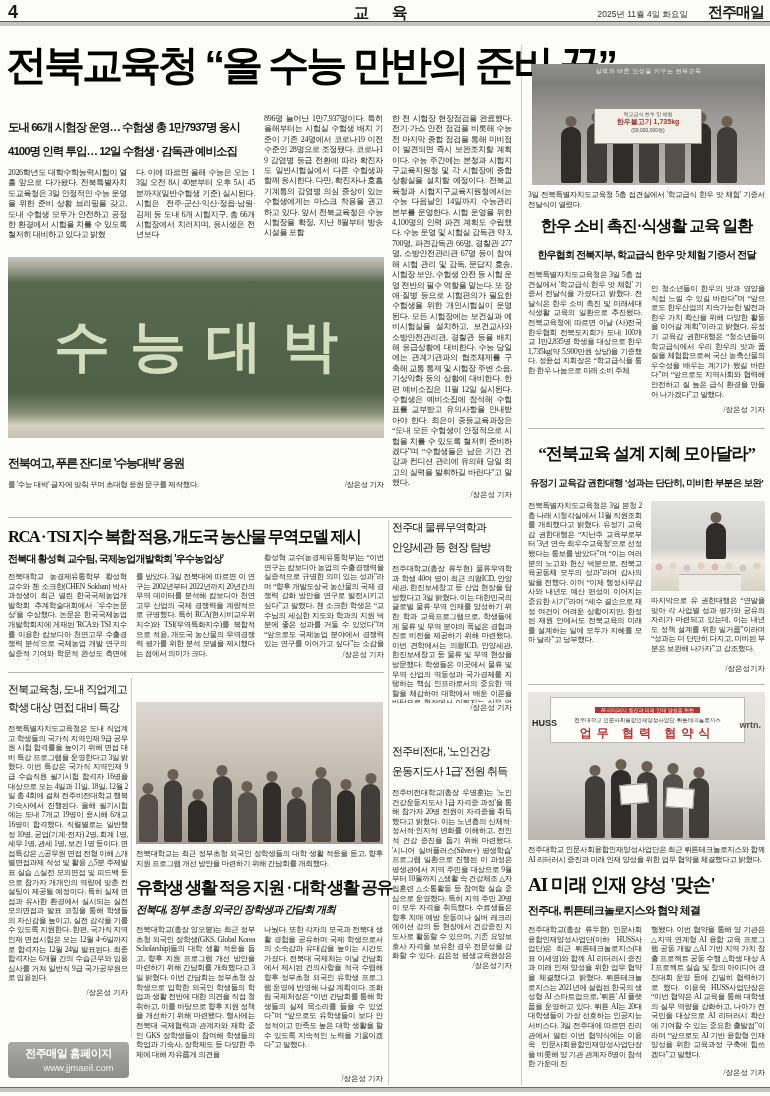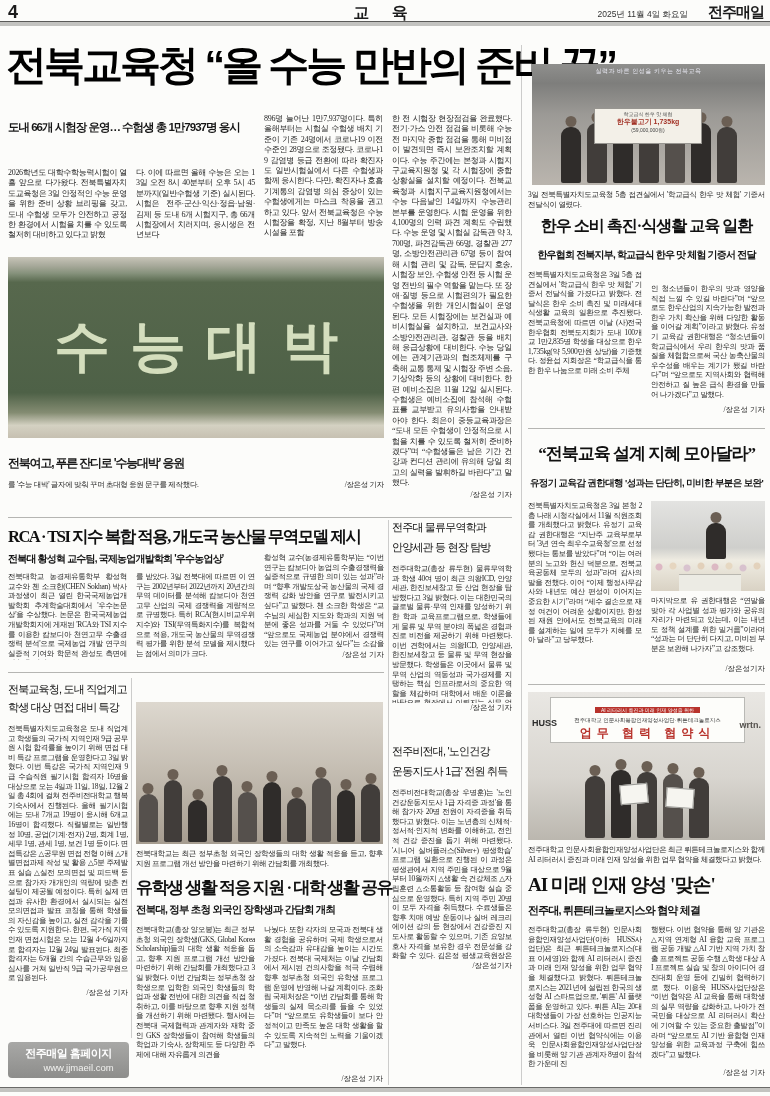"4100명 인력 투입… 12일 수험생" div.abs { html: none -> <div>4100명 인력 투입… 12일 수험생 · 감독관 예비소집</div> }
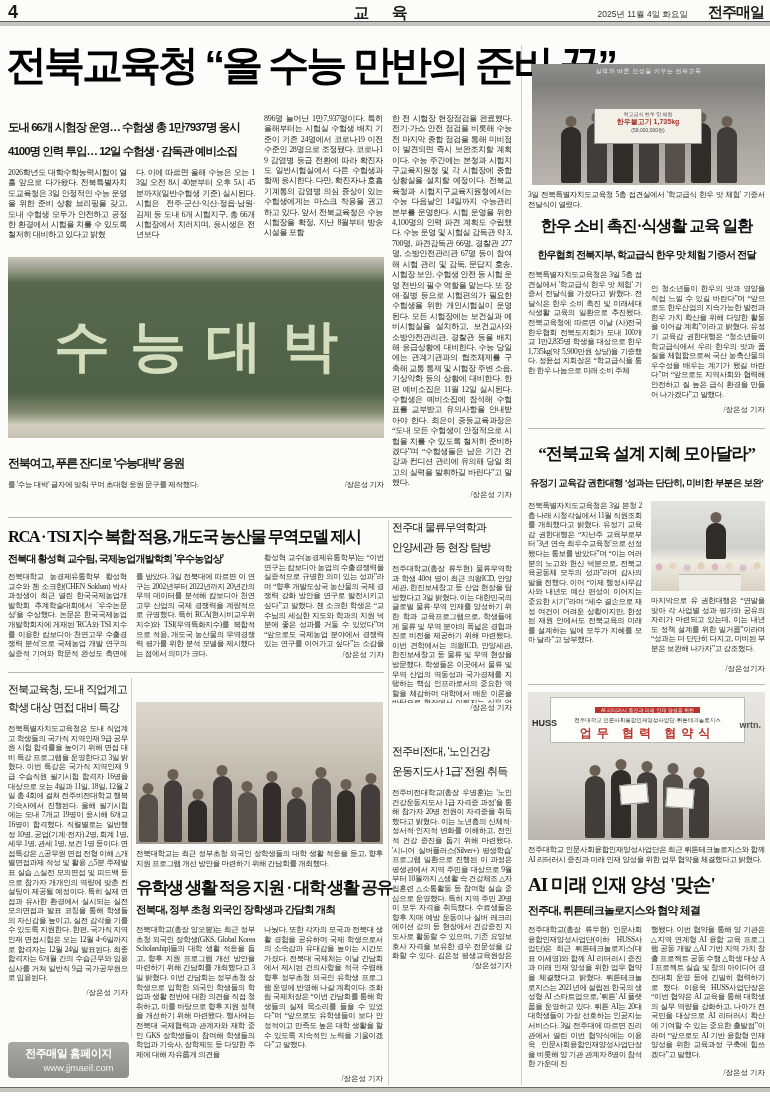"전북대, 정부 초청 외국인 장학생과" div.abs { font-style: none -> italic }
